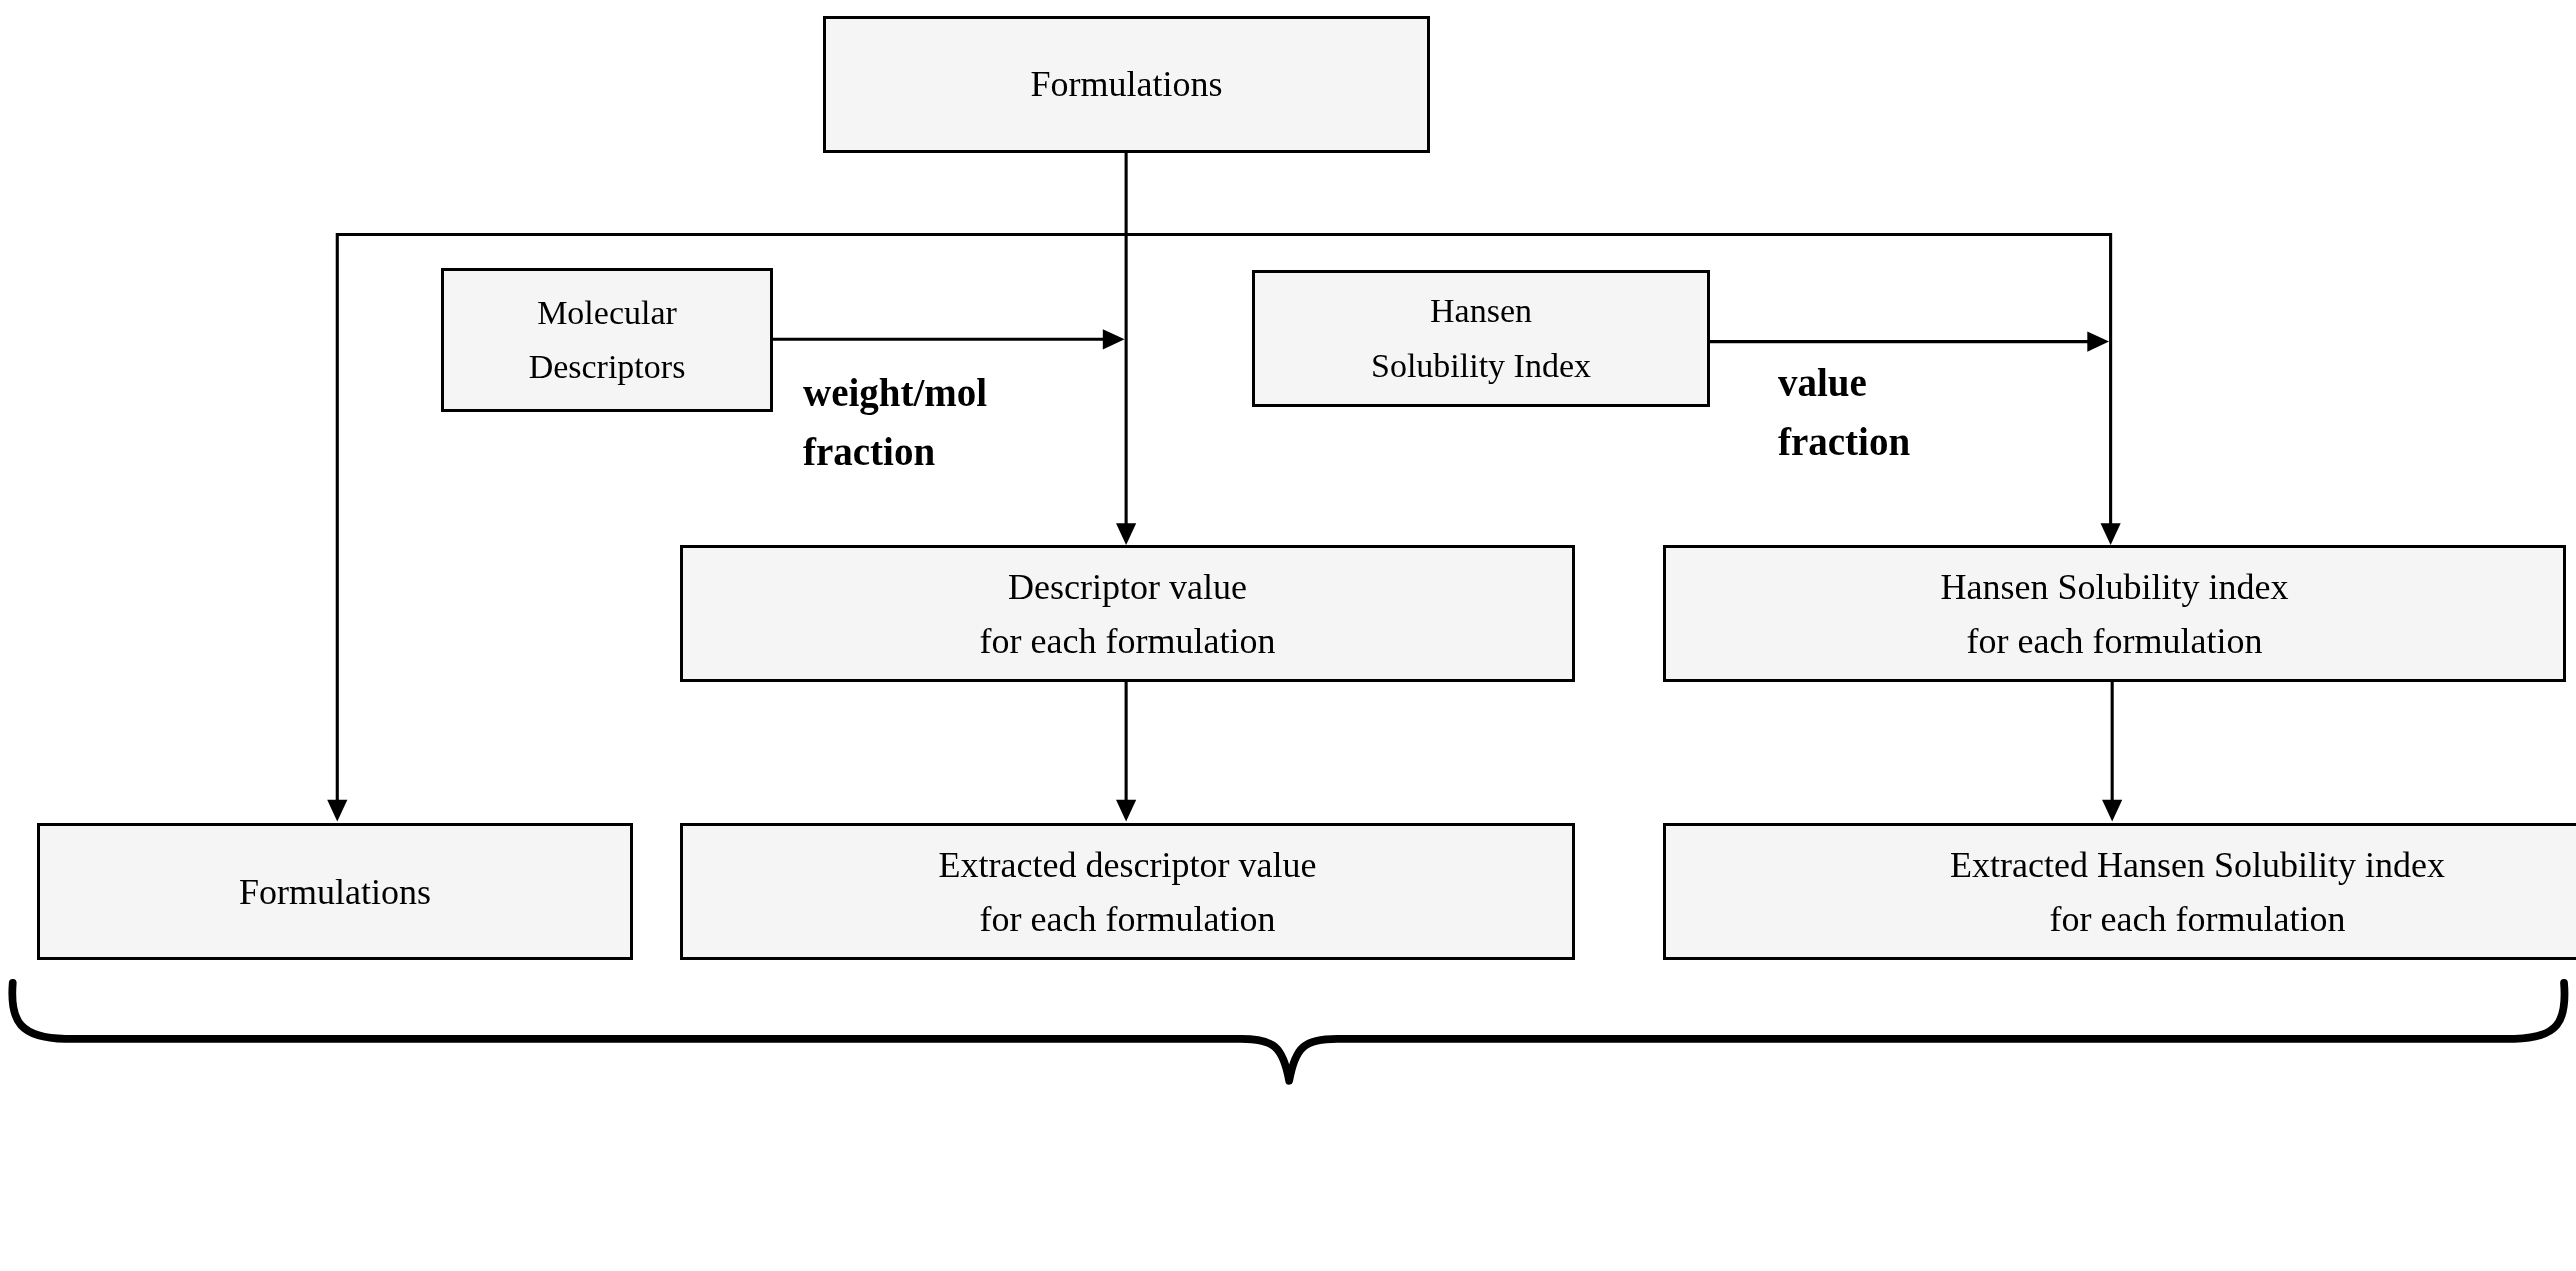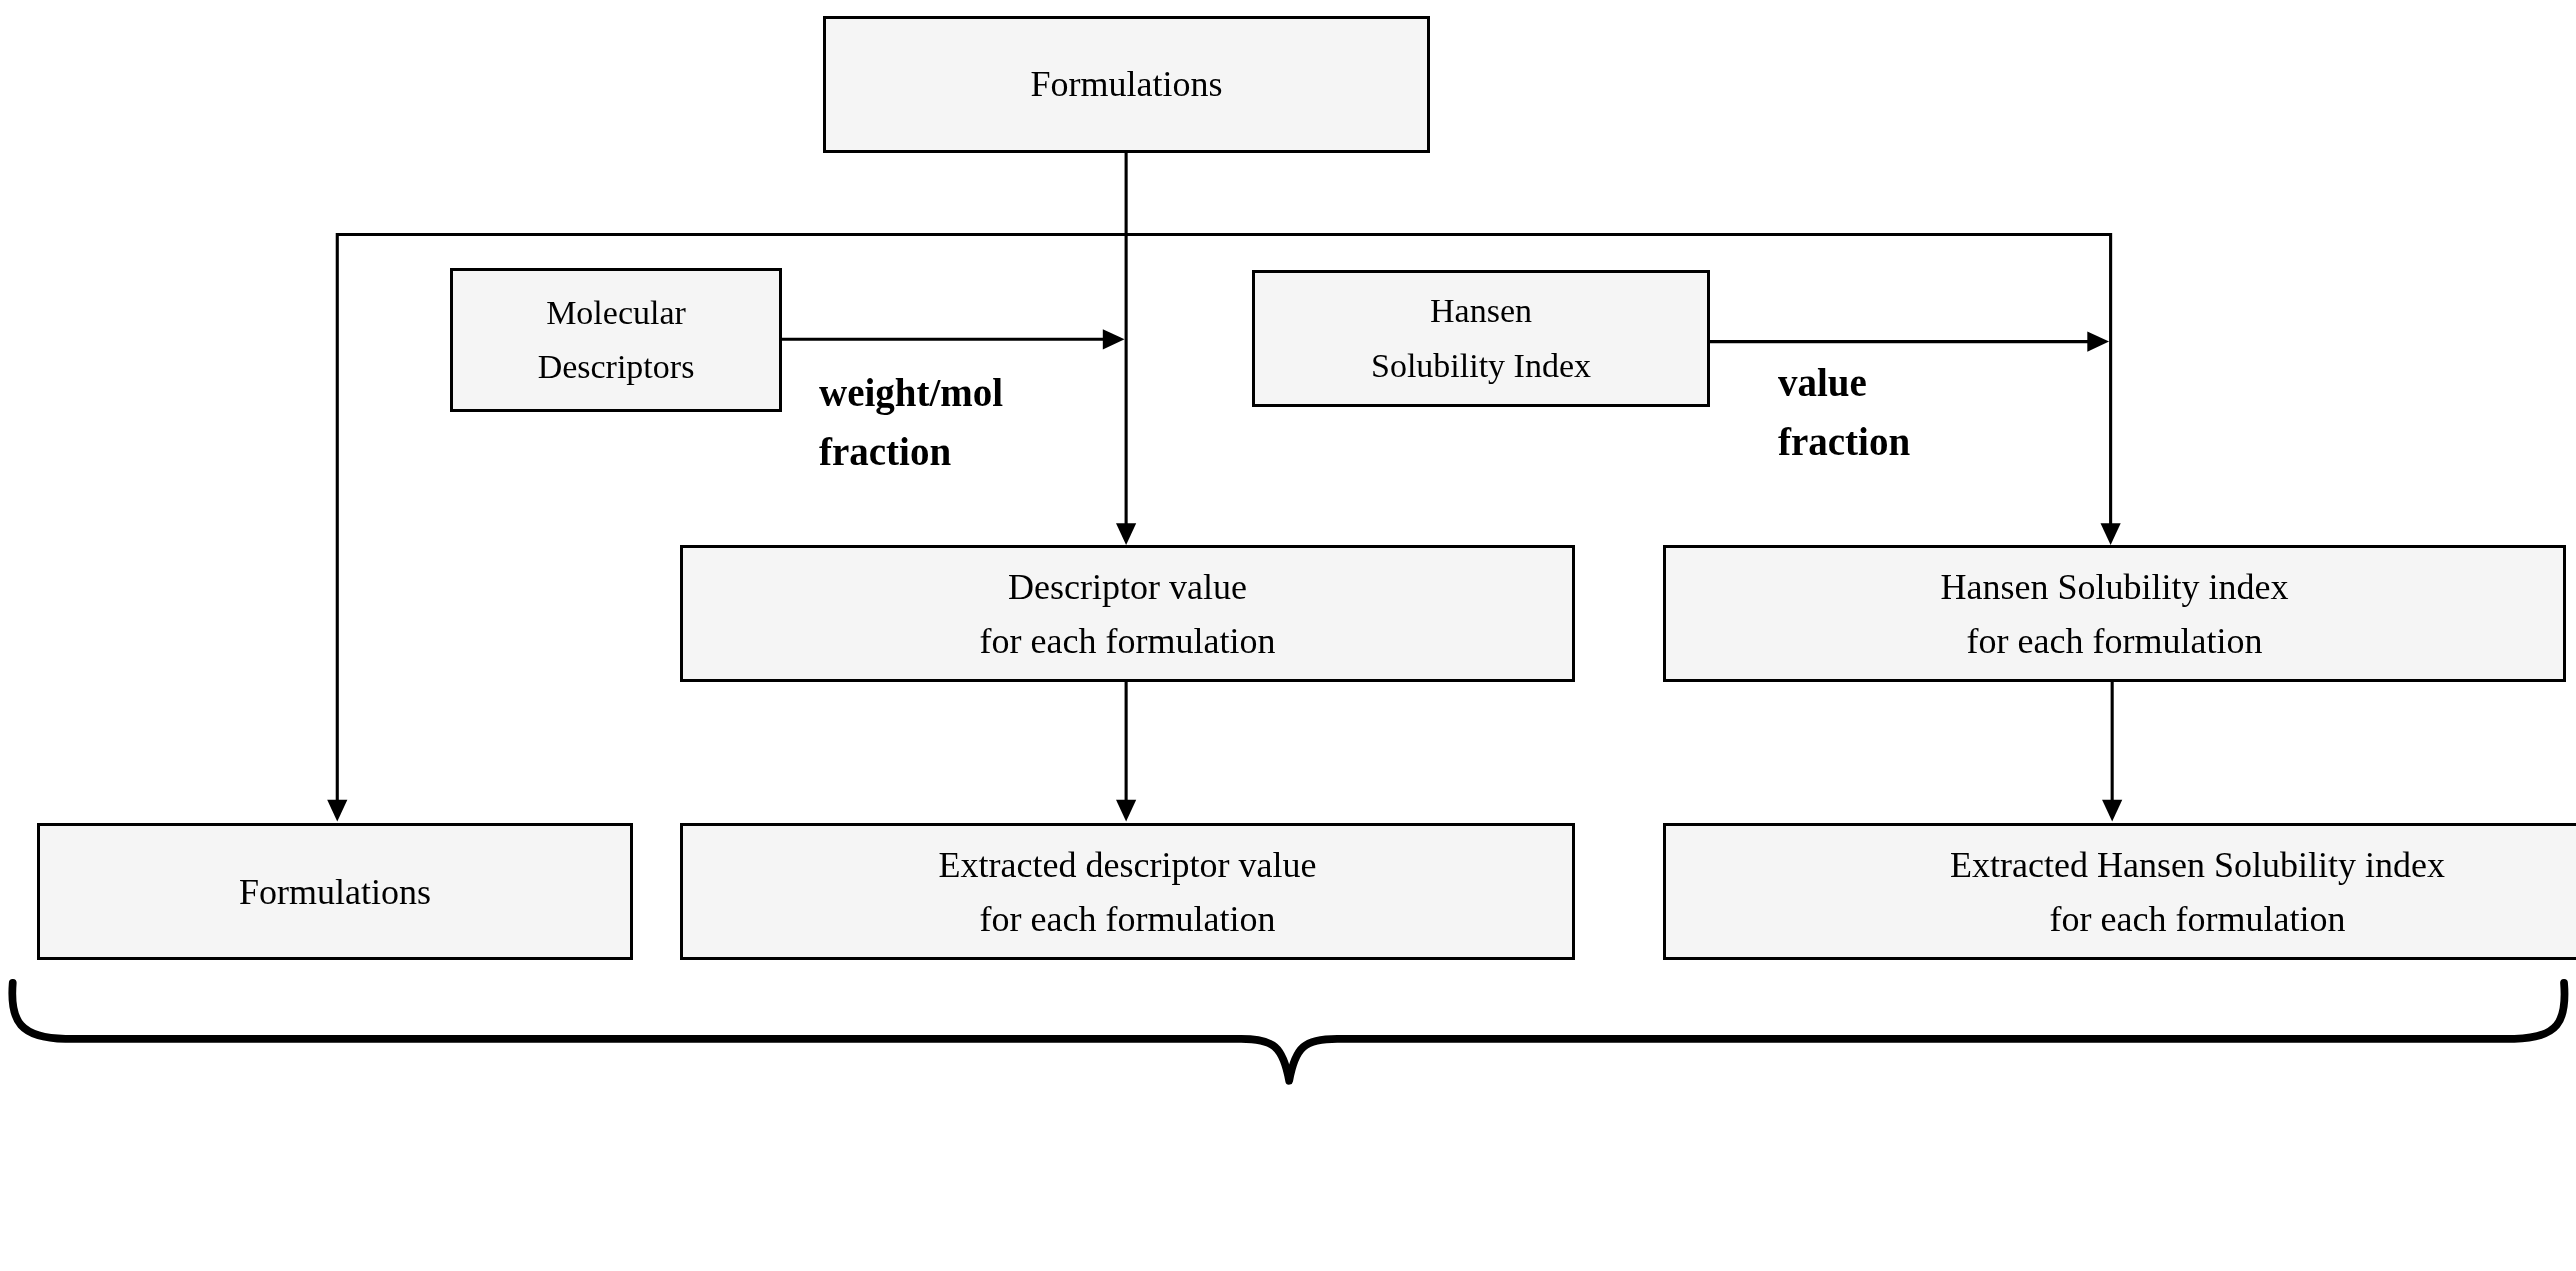"Molecular" div.box { margin-left: 9px -> none }
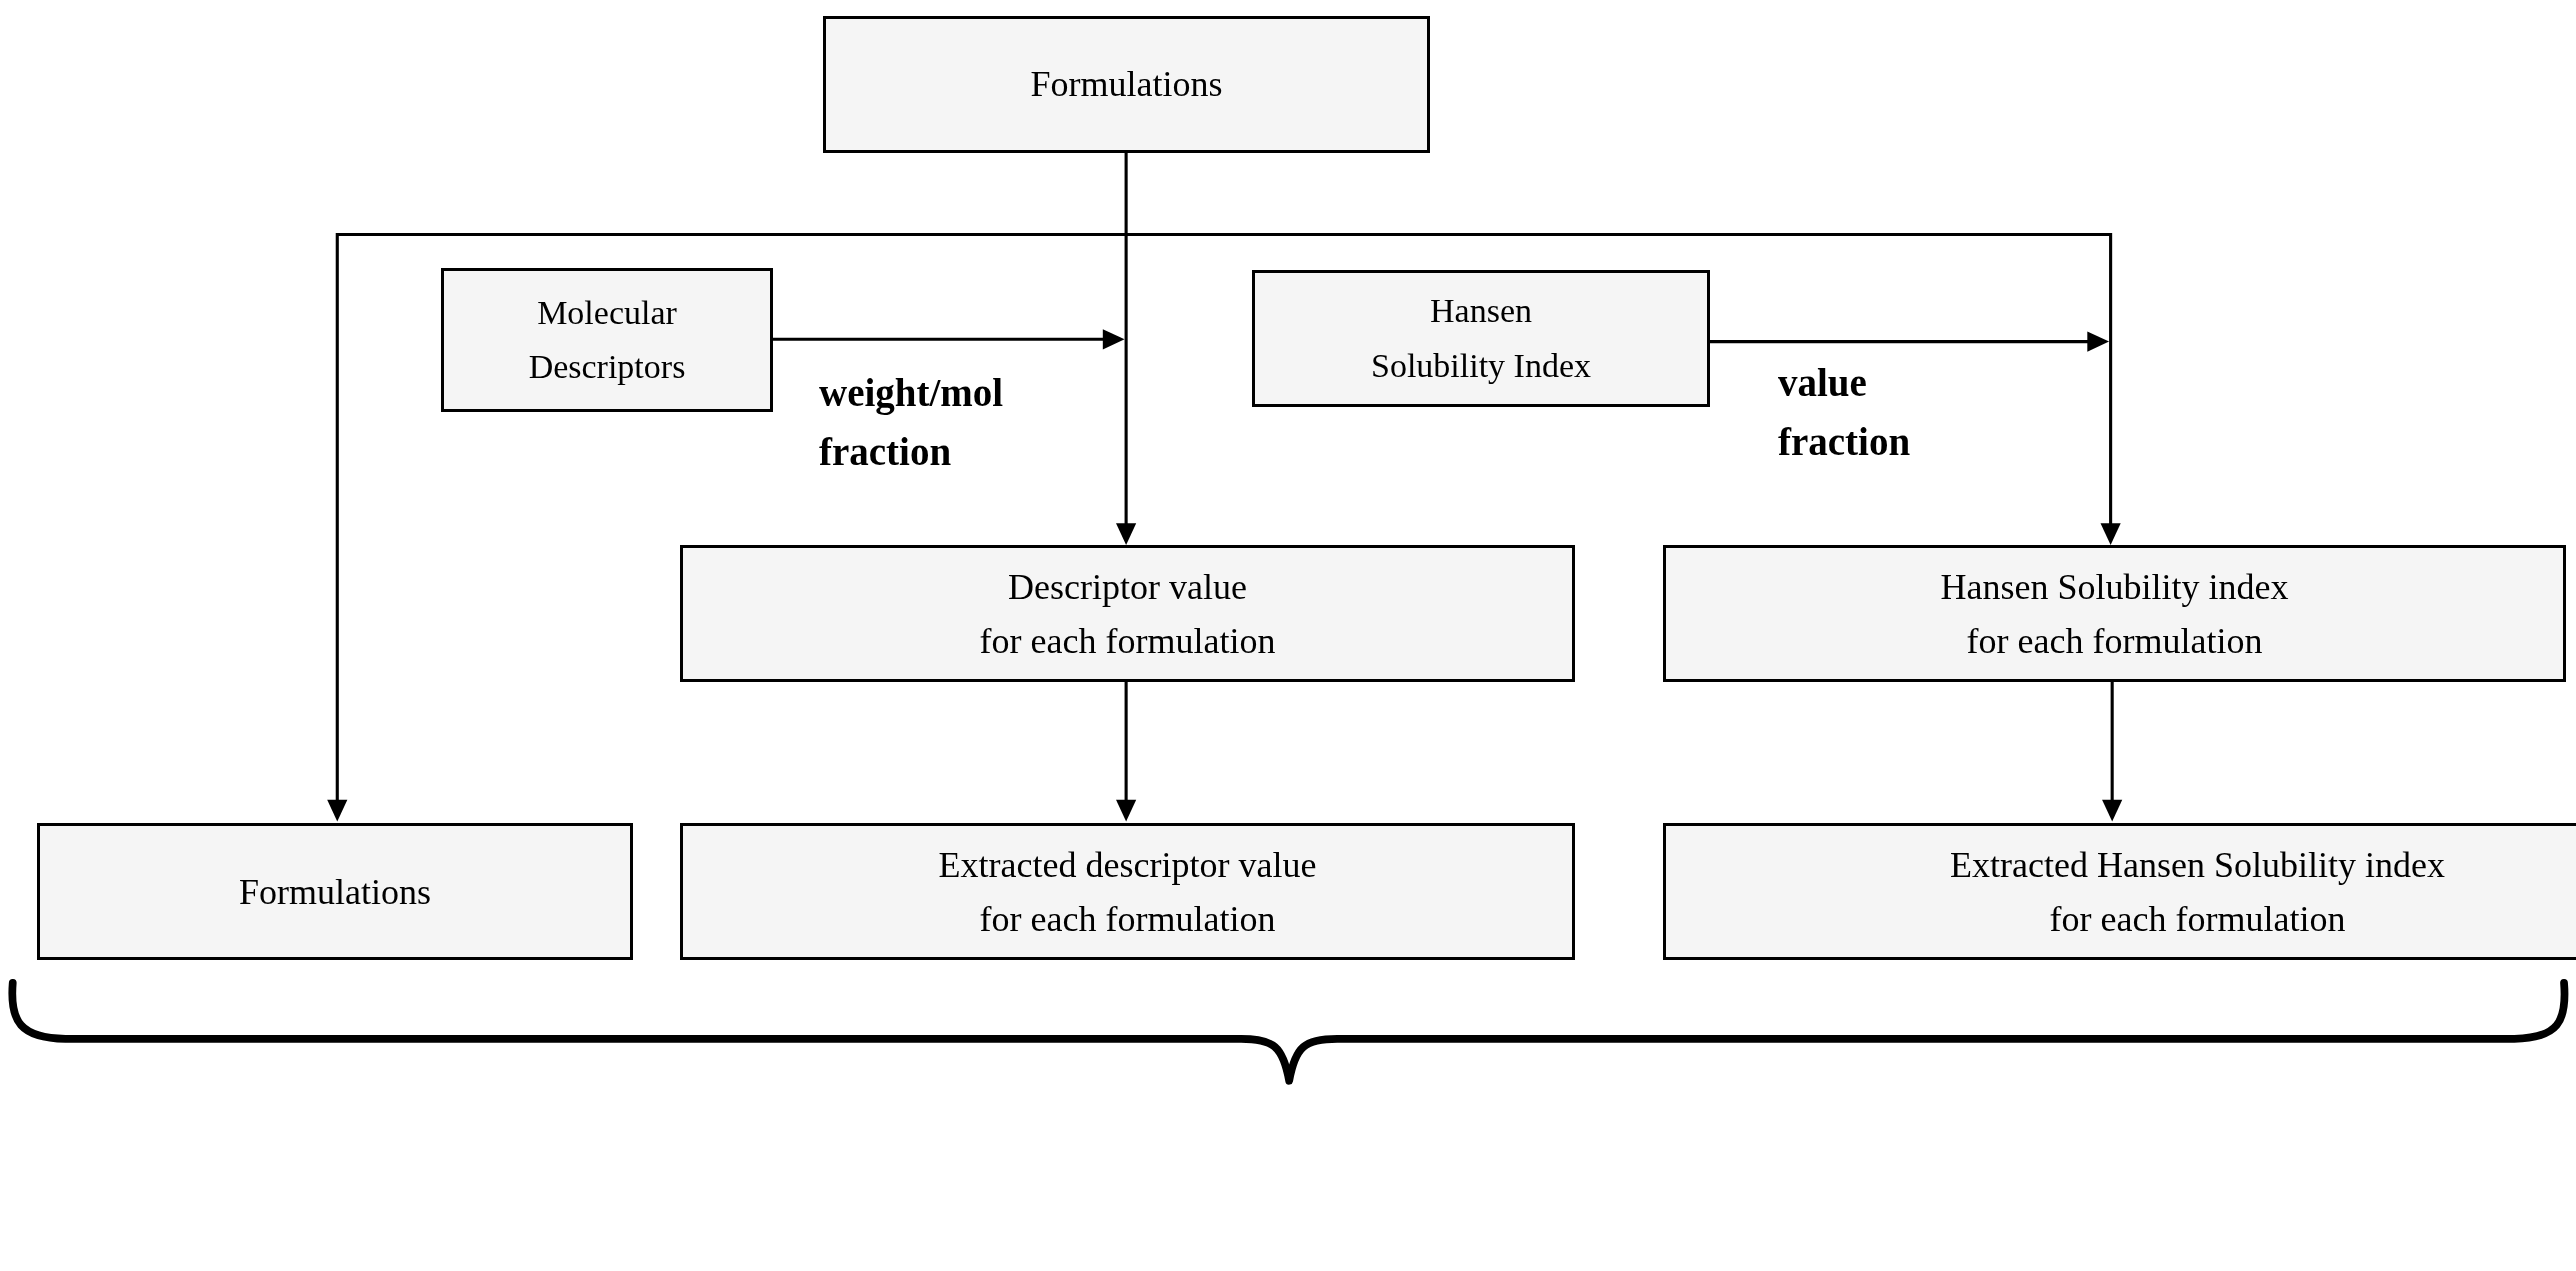"weight/mol" div.edge-label { margin-left: 16px -> none }
